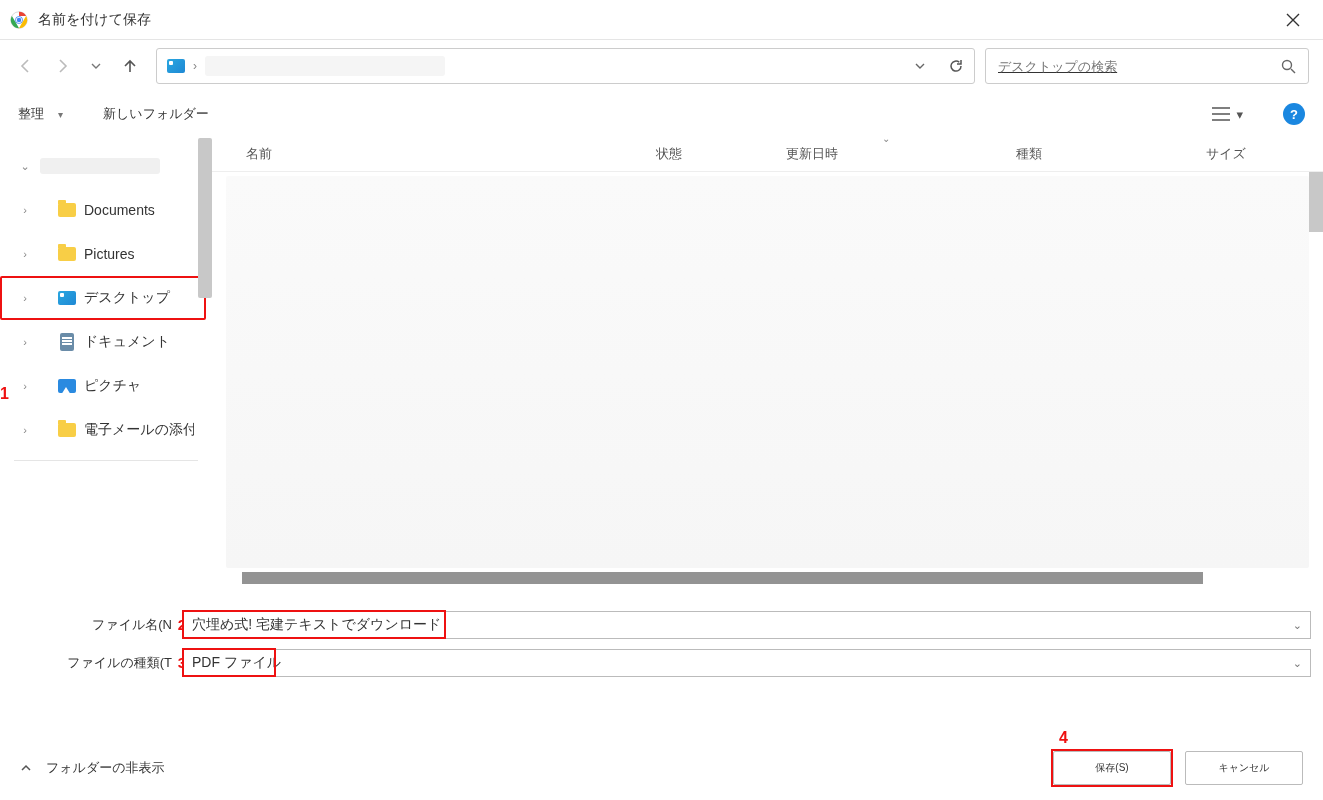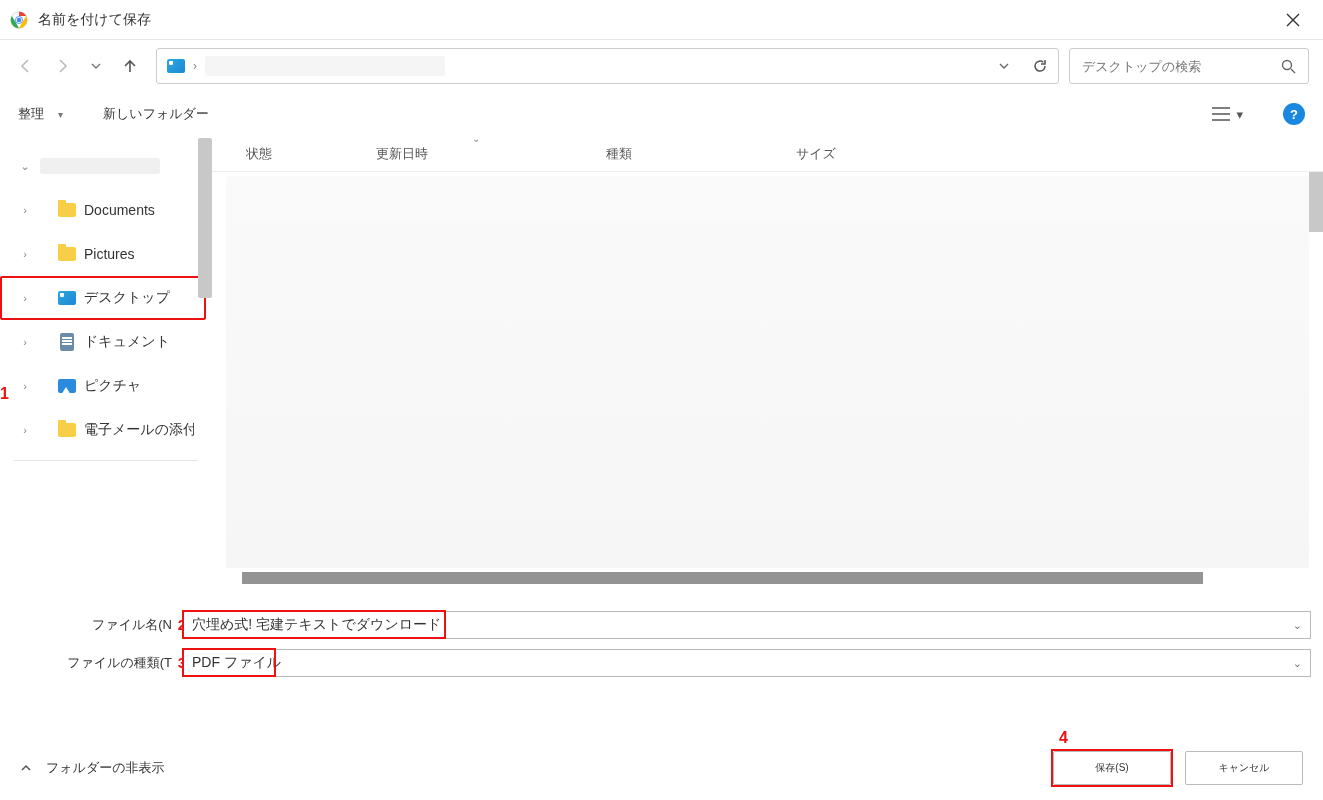"デスクトップの検索" .searchbox { text-decoration: none -> underline; width: 240px -> 324px }
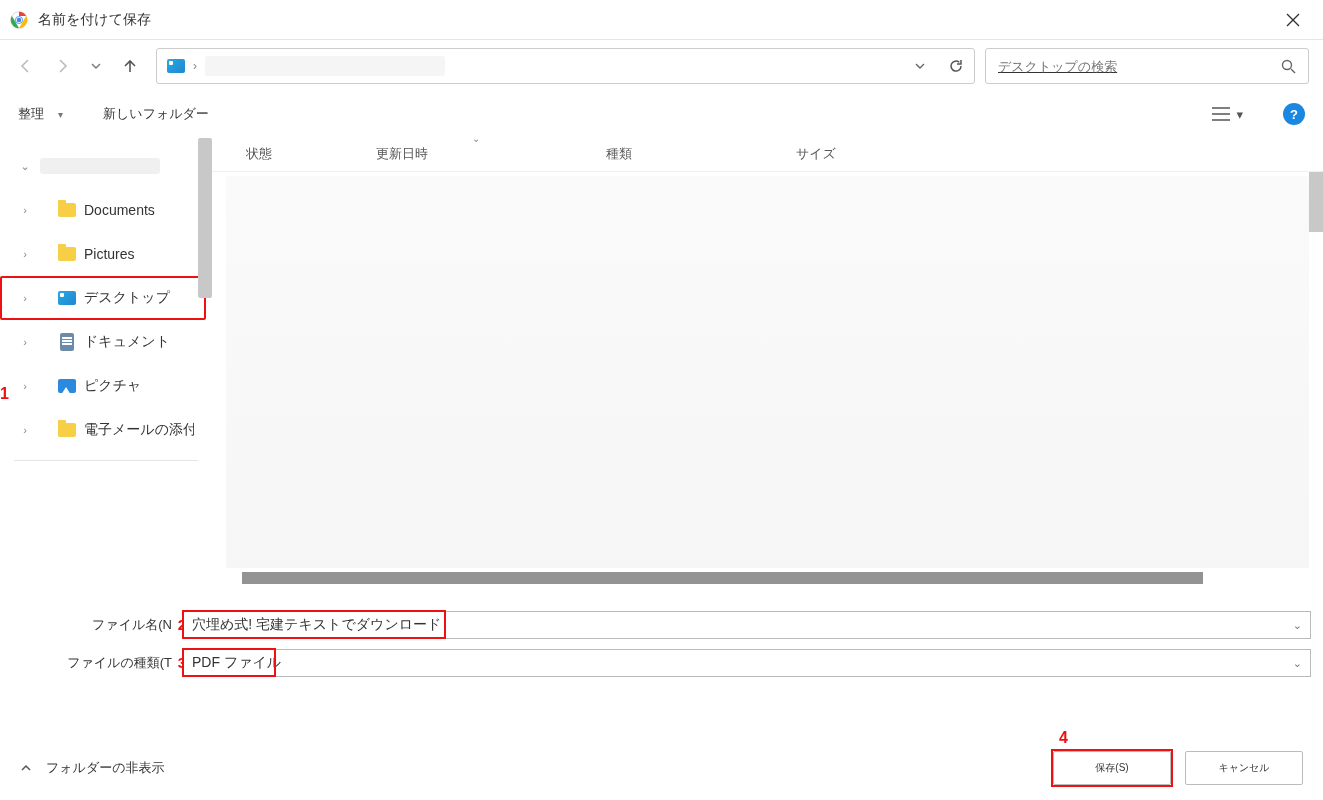"名前" span.col { html: none -> <span>名前</span> }
